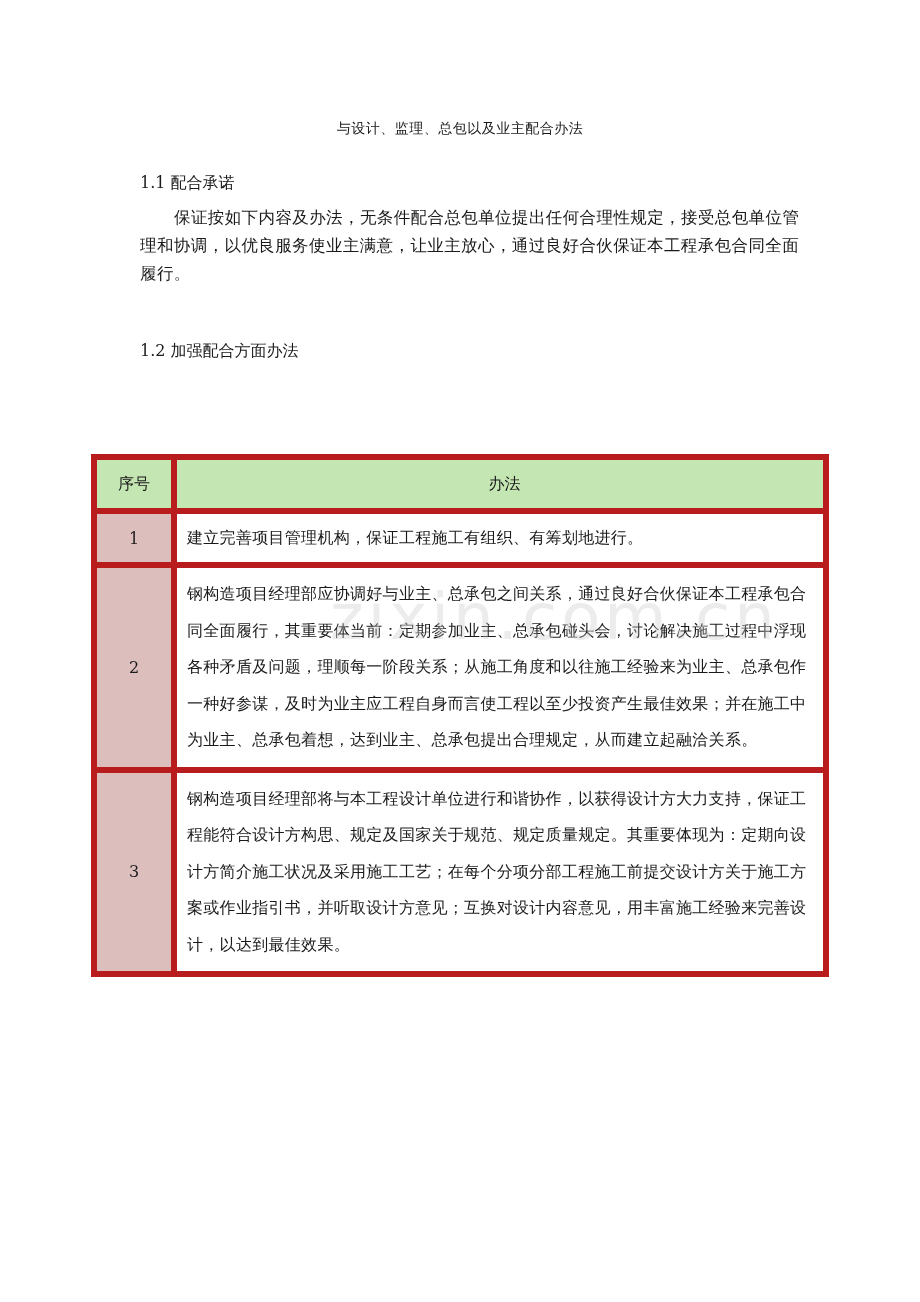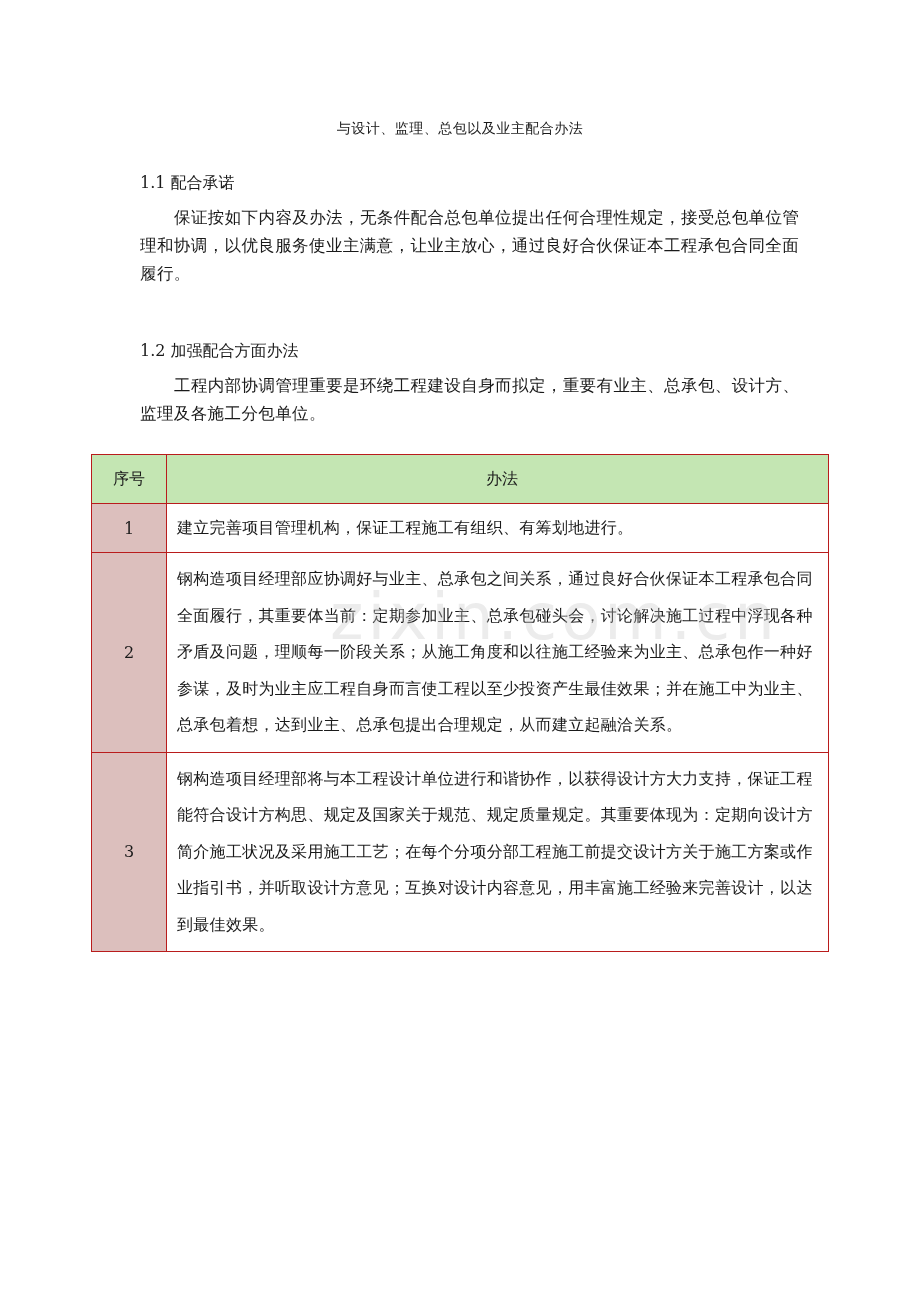"工程内部协调管理重要是环绕工程建设自身而拟定，重要有业主、总承包、设计方、监理及" div.para { html: <div>工程内部协调管理重要是环绕工程建设自身而拟定，重要有业主、总承包、设计方、监理及各施工分包单位。</div> -> none }
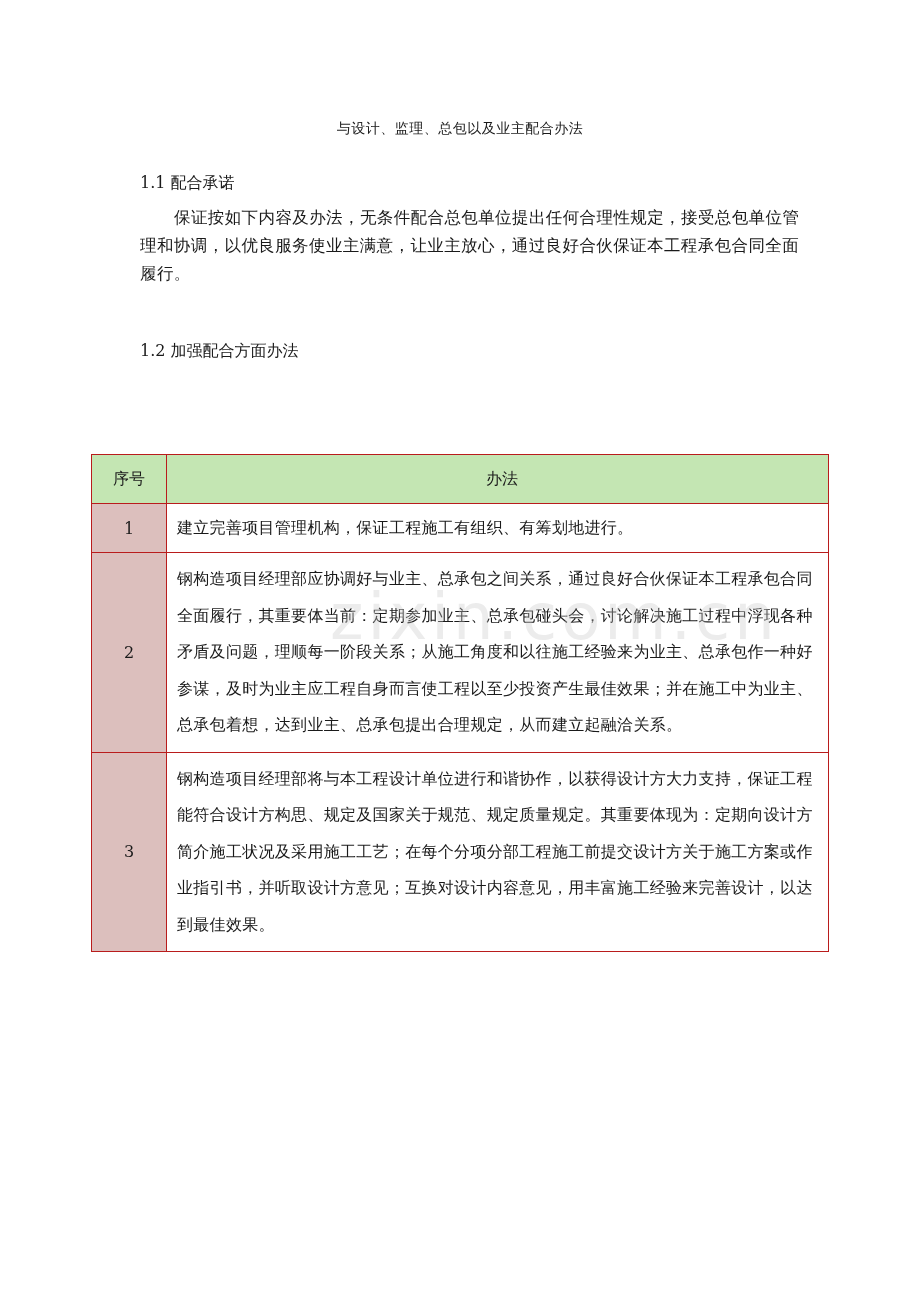"序号" table.methods td, table.methods th { border: 1px solid #b91c1c -> 6px solid #b91c1c }
